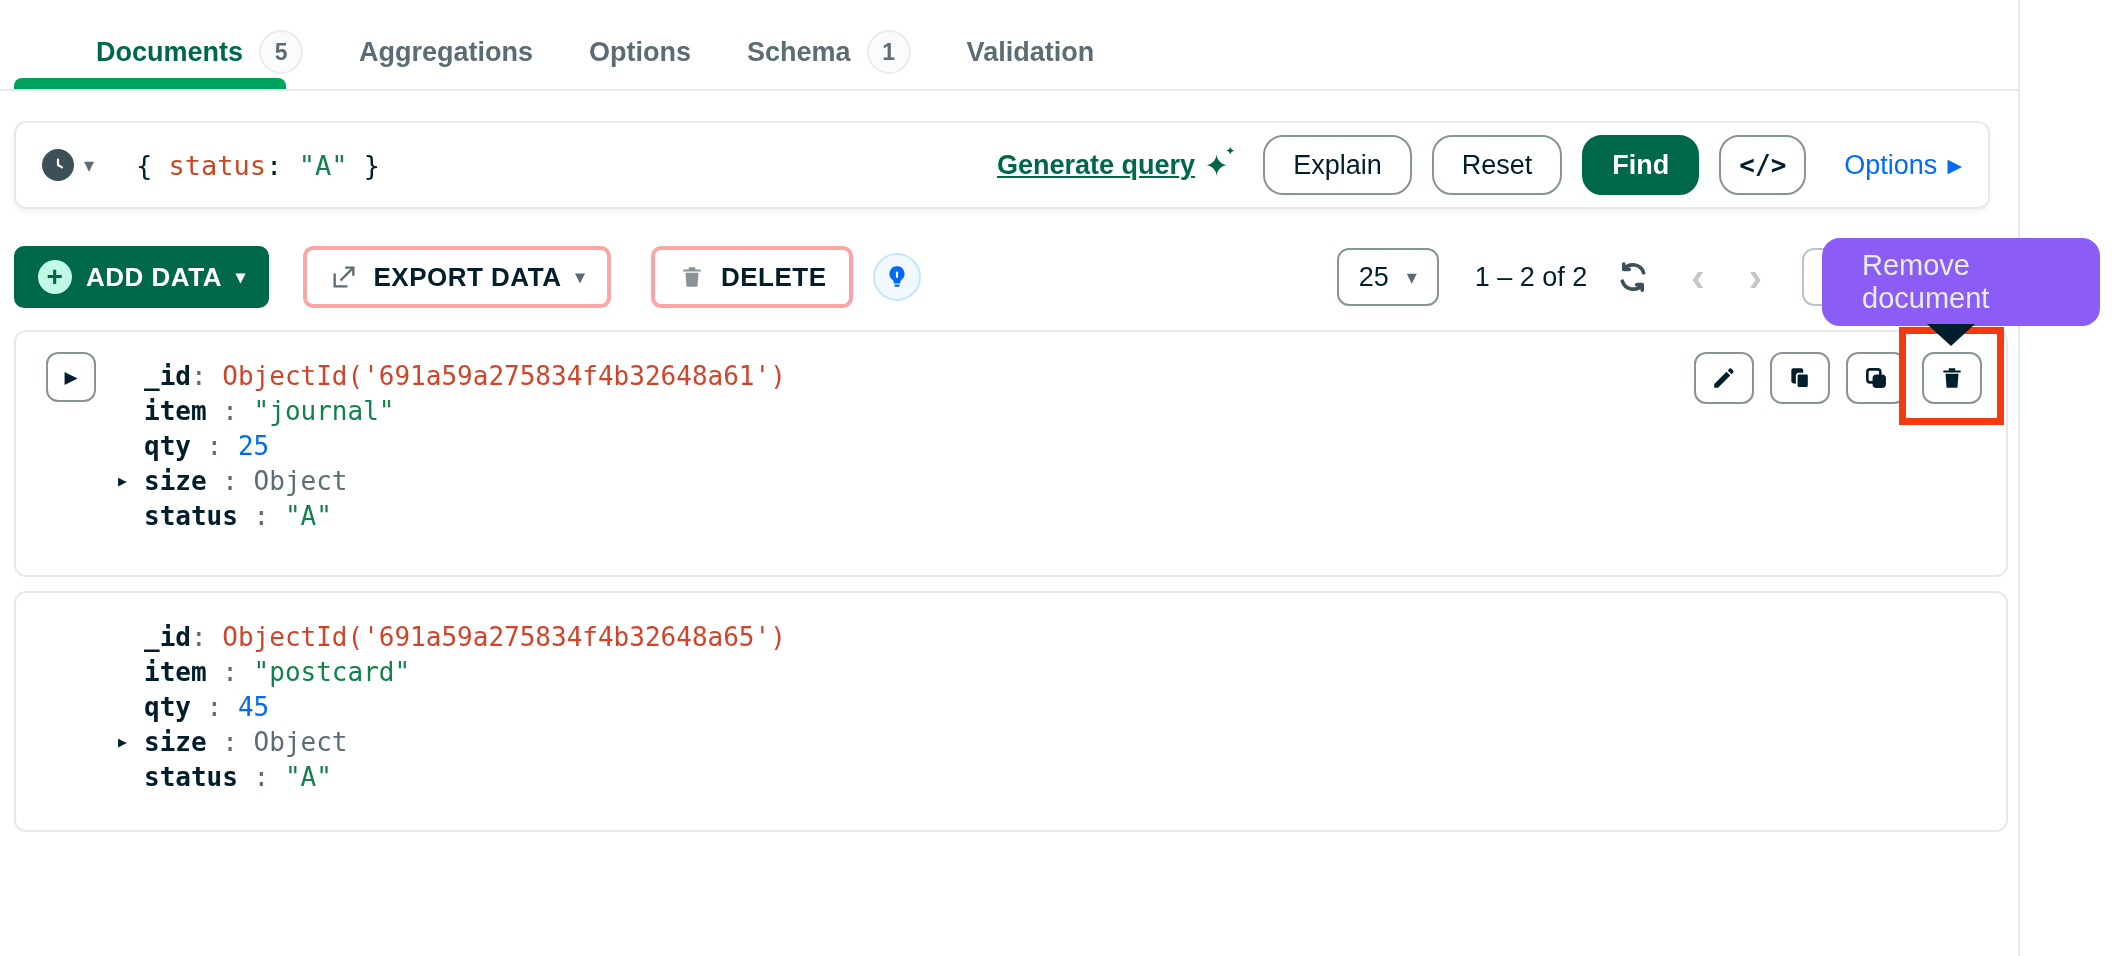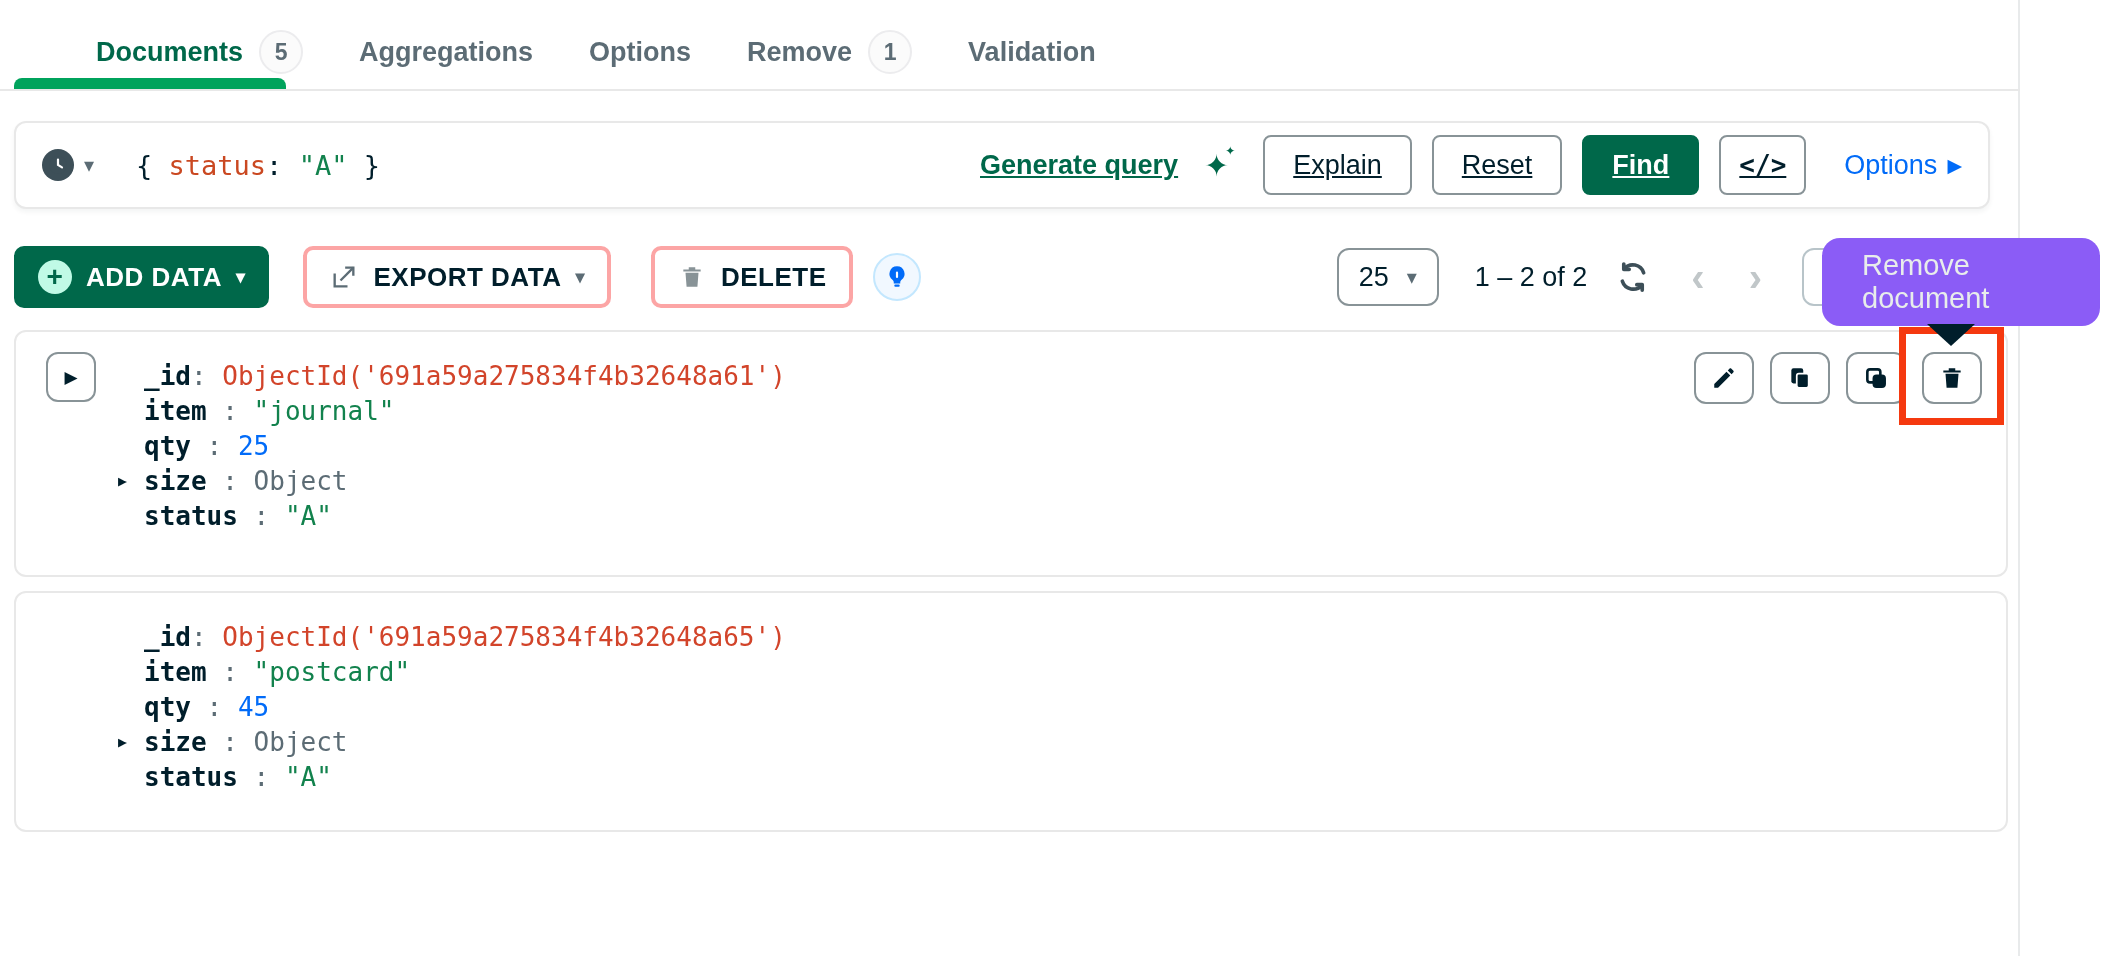"Remove" span { text: Remove -> Schema }
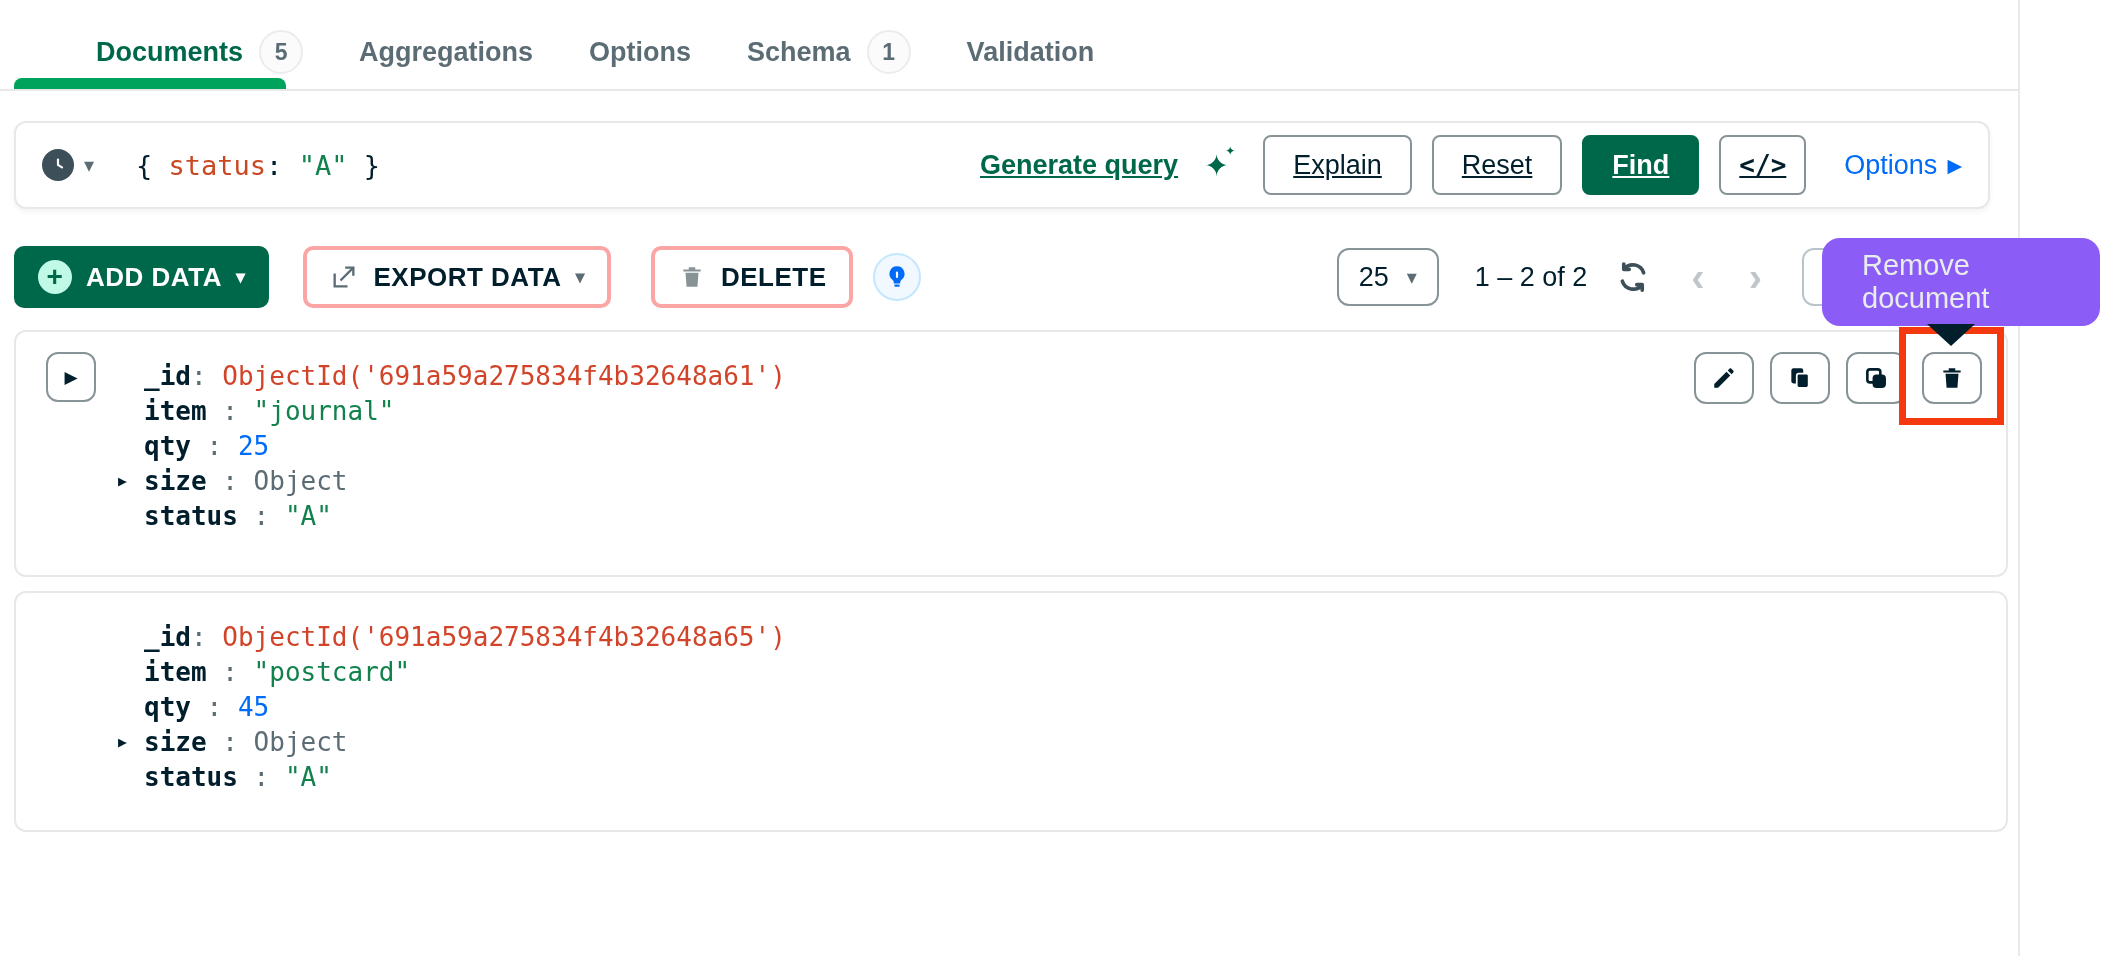"Generate query" .genquery { gap: 26px -> 9px }
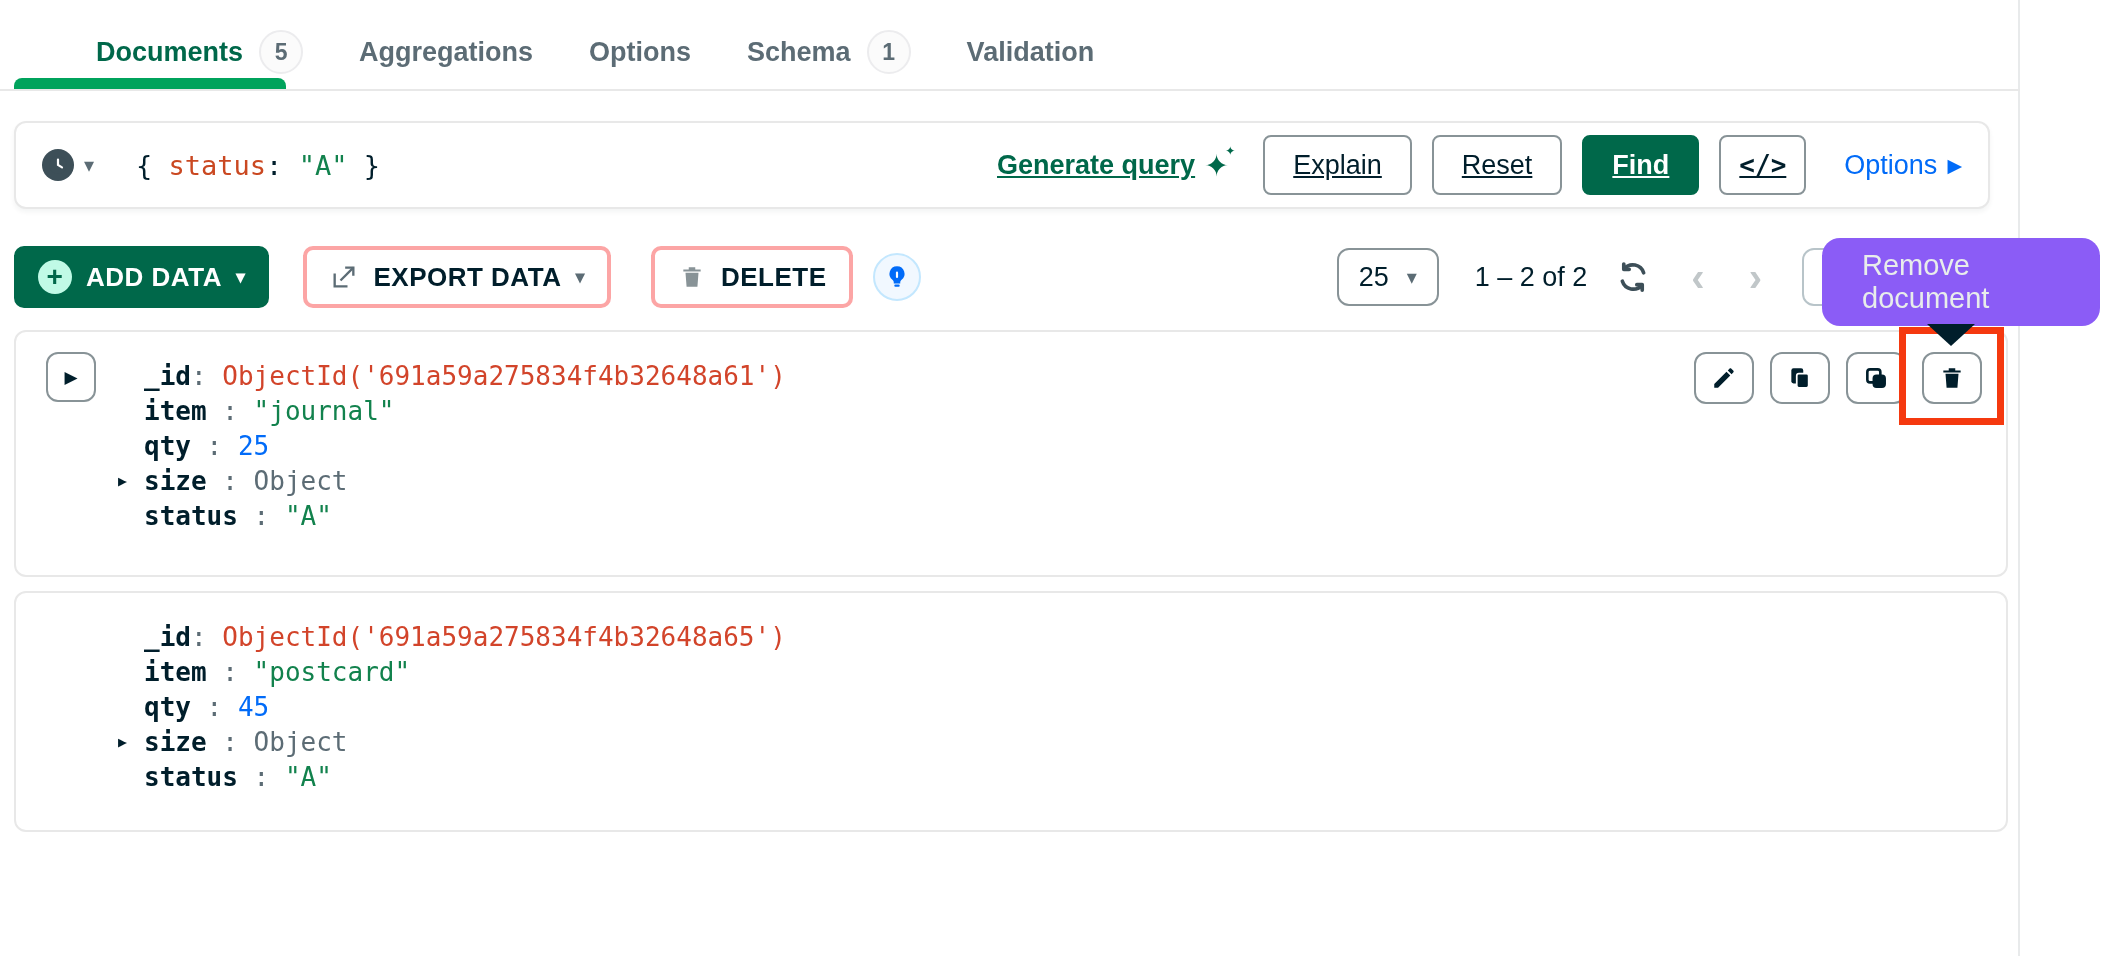"Explain" .btn { border-radius: 8px -> 20px; text-decoration: underline -> none }
